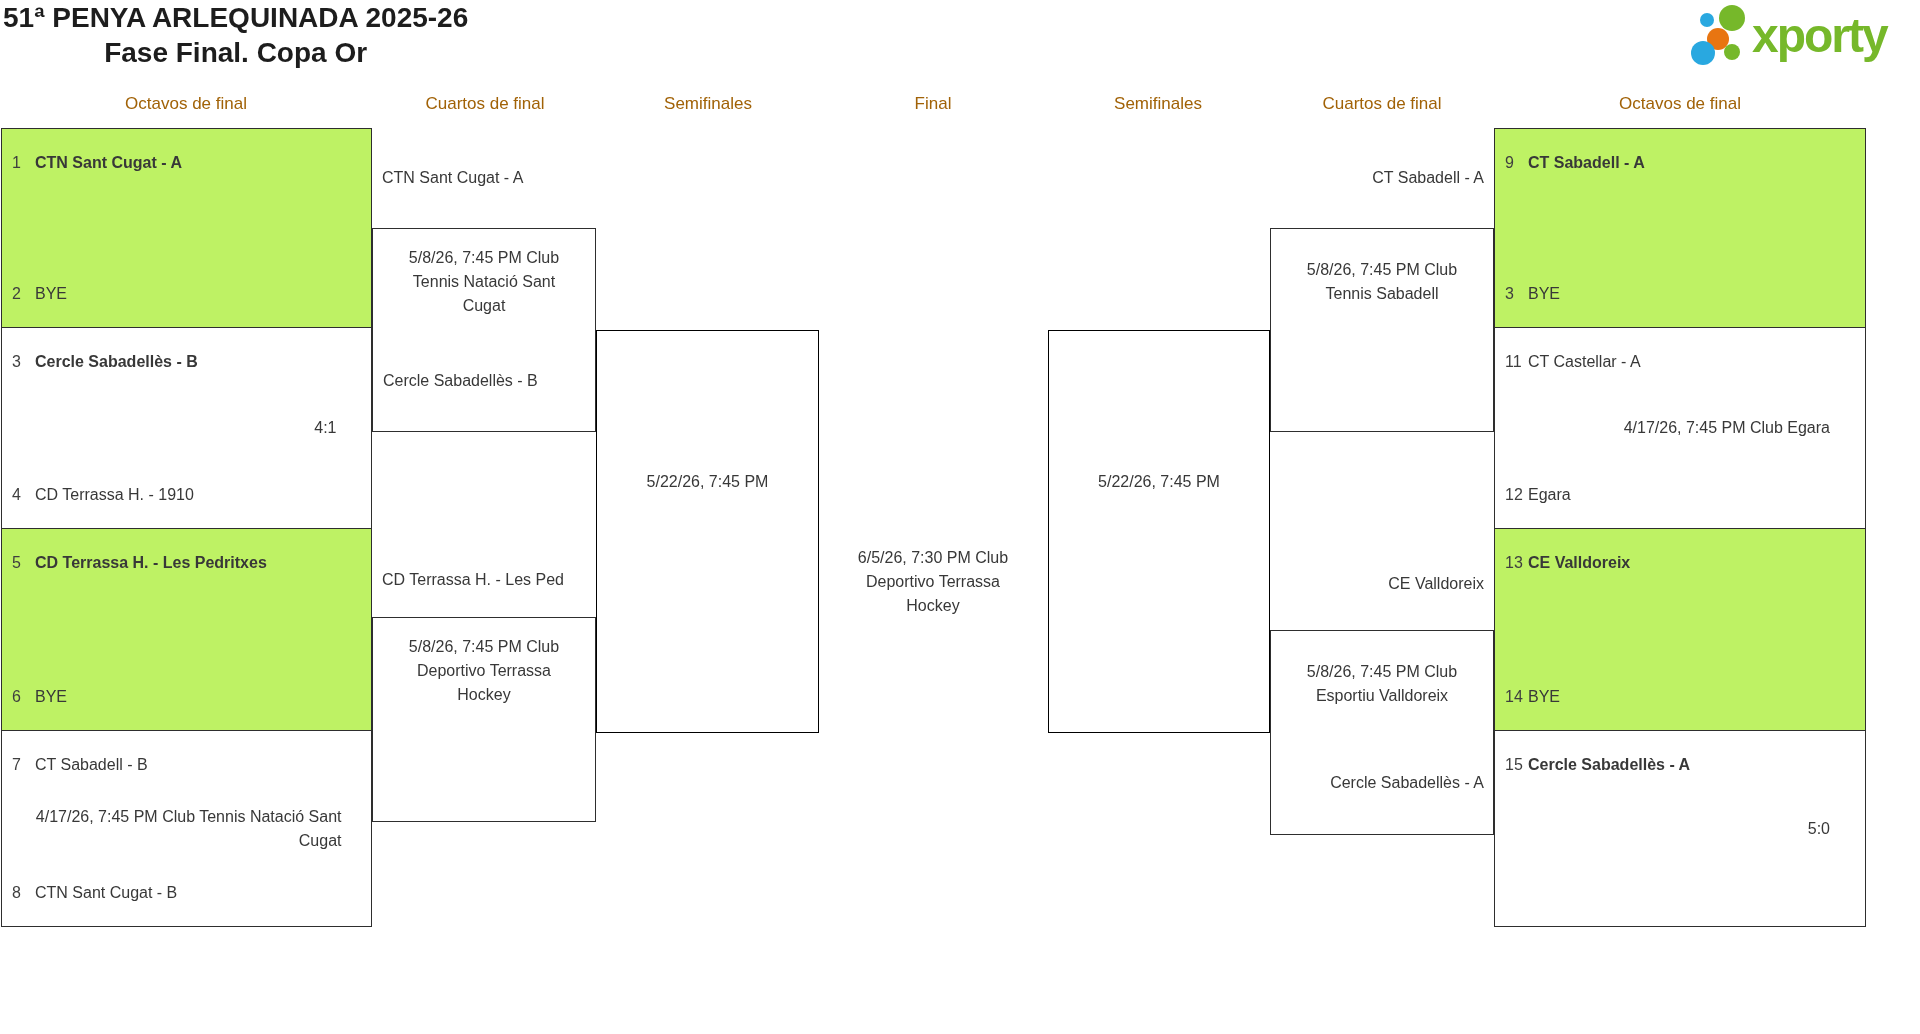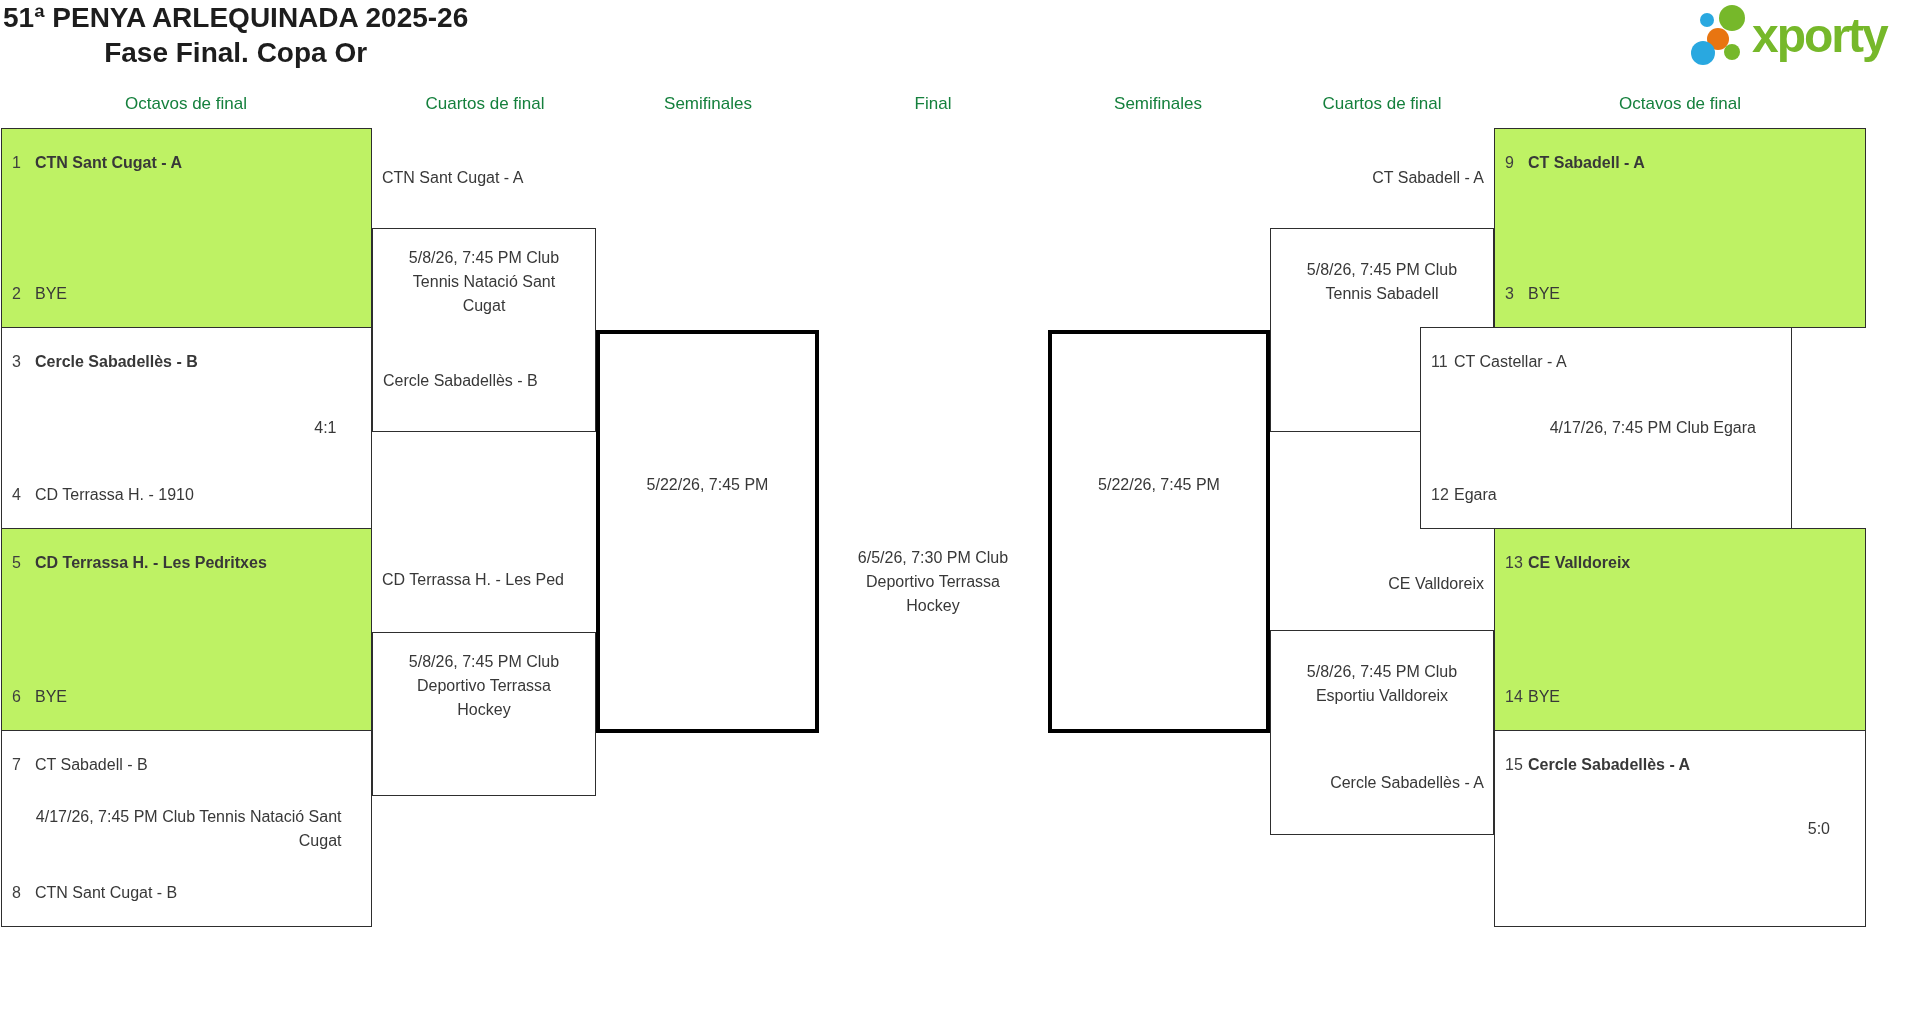"Octavos de final" .round-header { color: #15803d -> #a16207 }
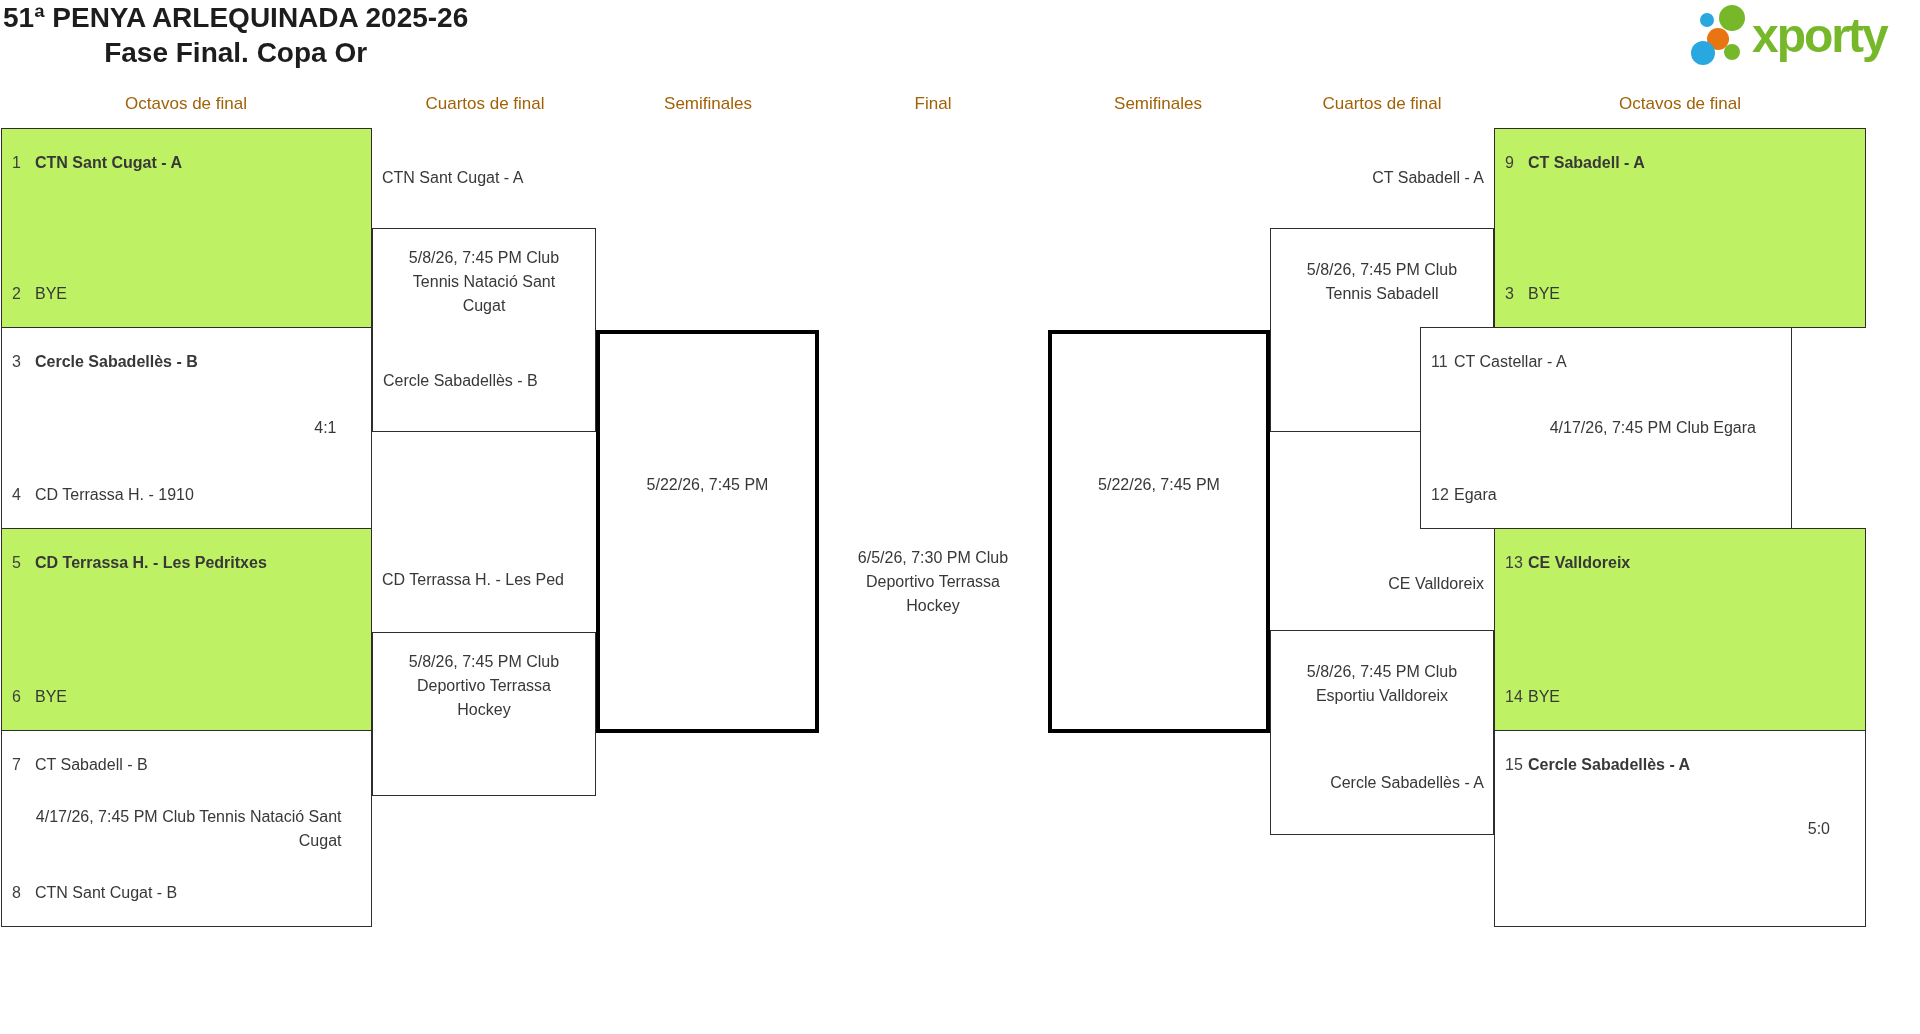"11 CT Castellar - A" div.obox { left: 1420px -> 1494px }
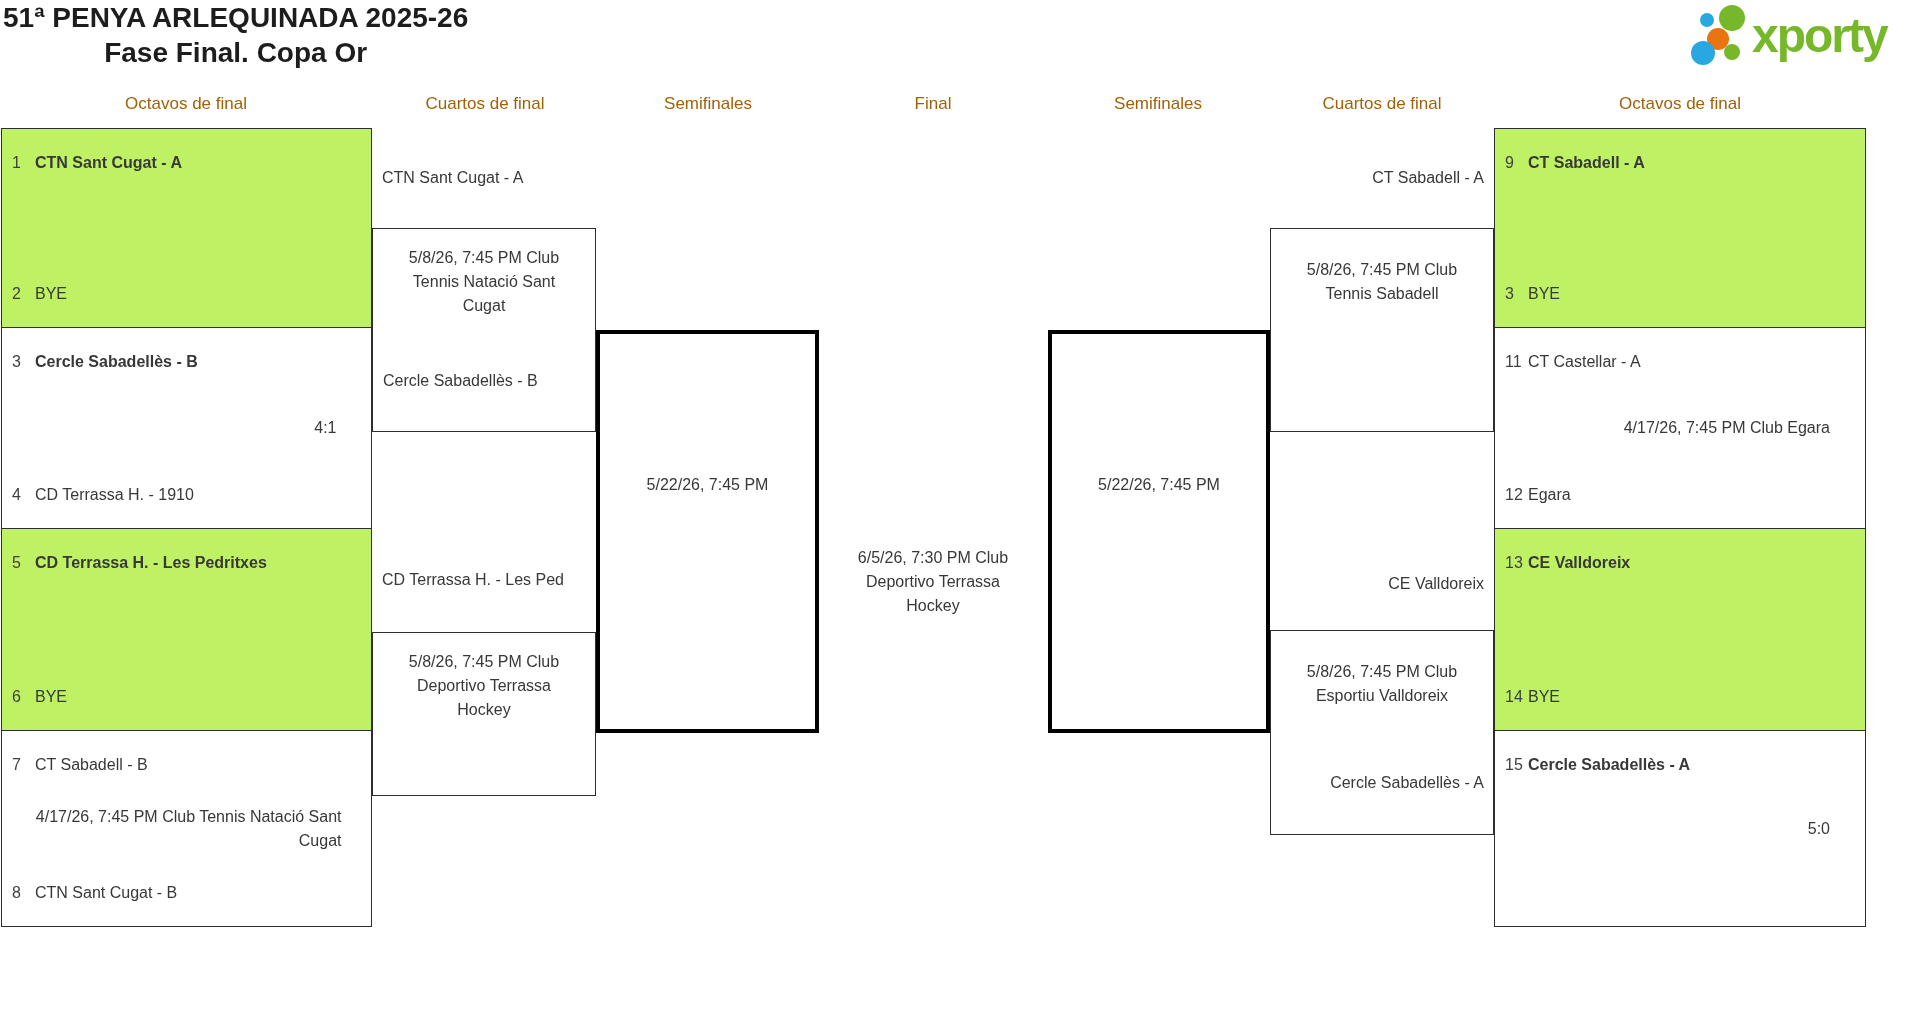"5/22/26, 7:45 PM" .sfbox { border: 4px solid #000000 -> 1px solid #000000 }
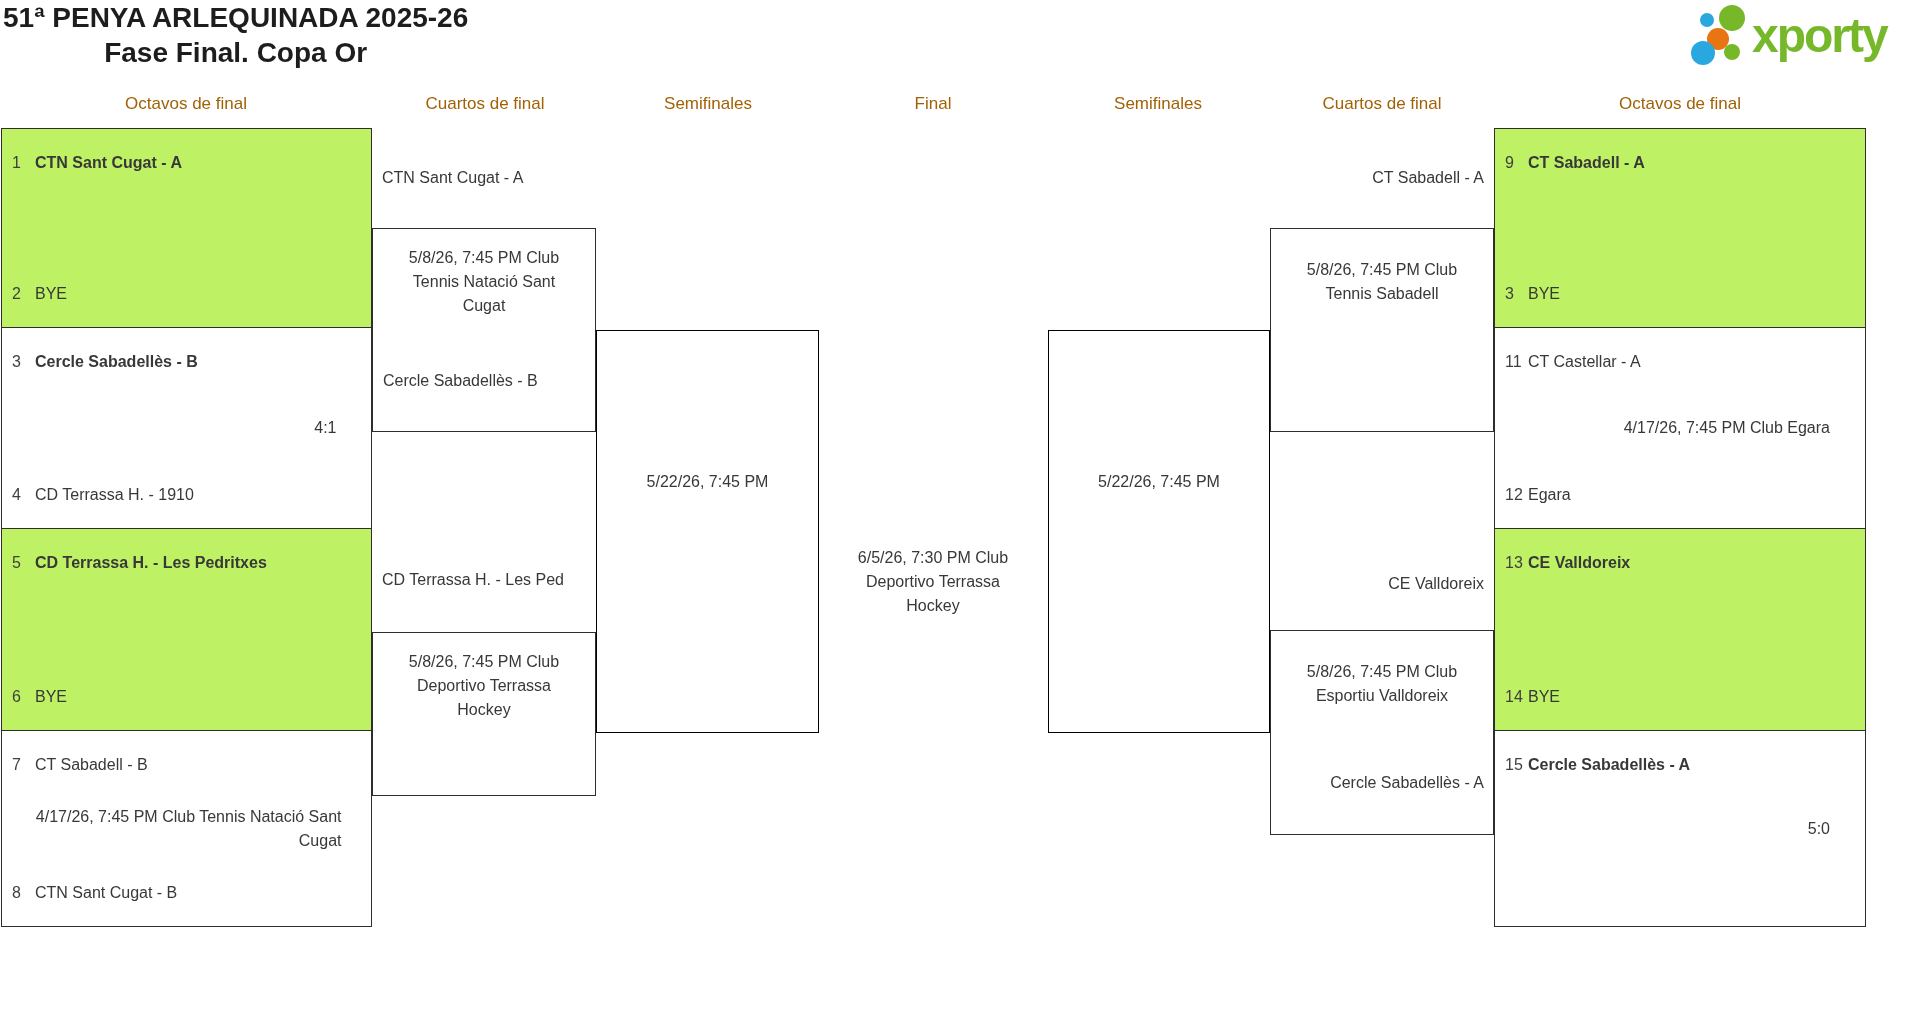"5/8/26, 7:45 PM Club Deportivo" div.qbox { height: 164px -> 205px; top: 632px -> 617px }
